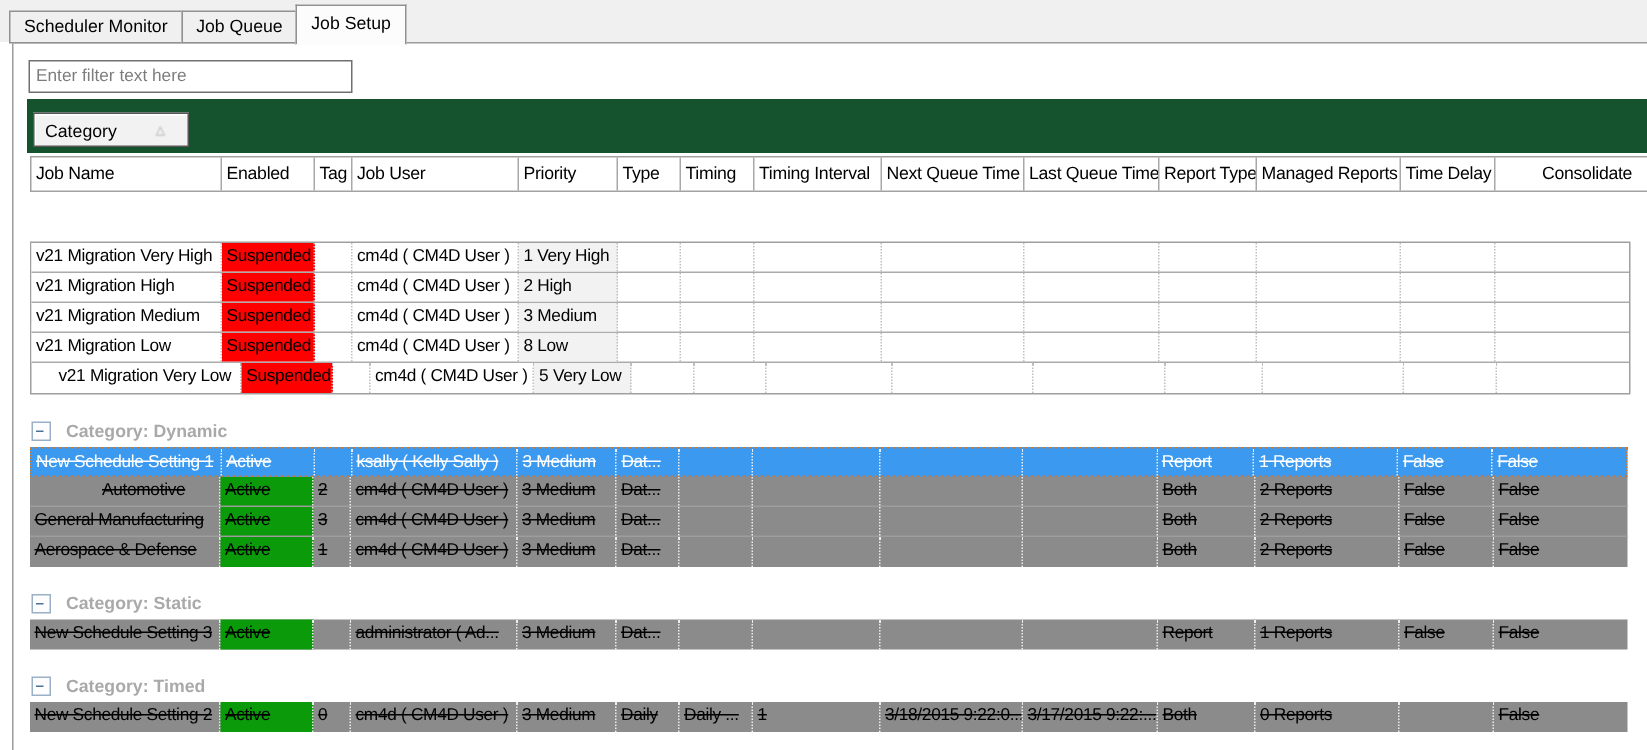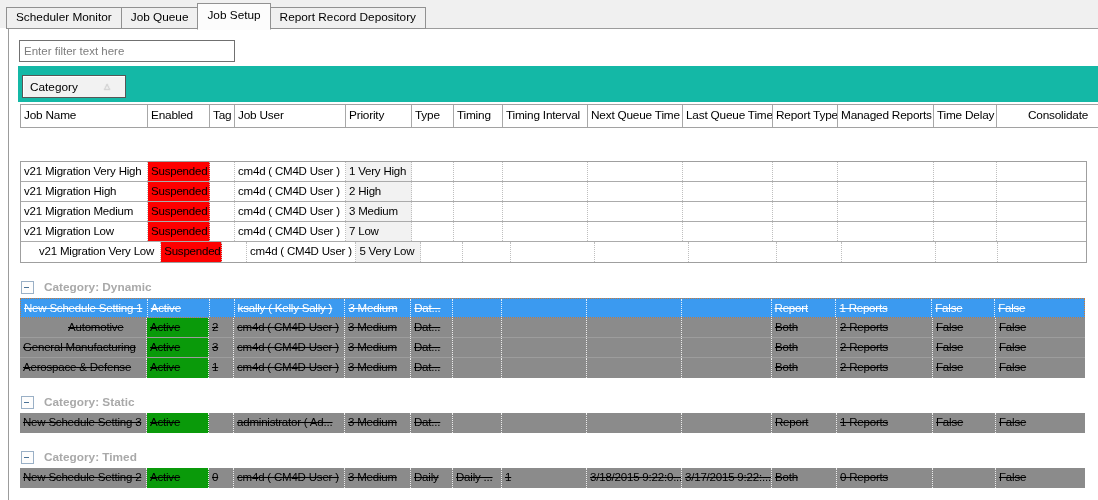"Report Record Depository" div.tab { html: <div>Report Record Depository</div> -> none }
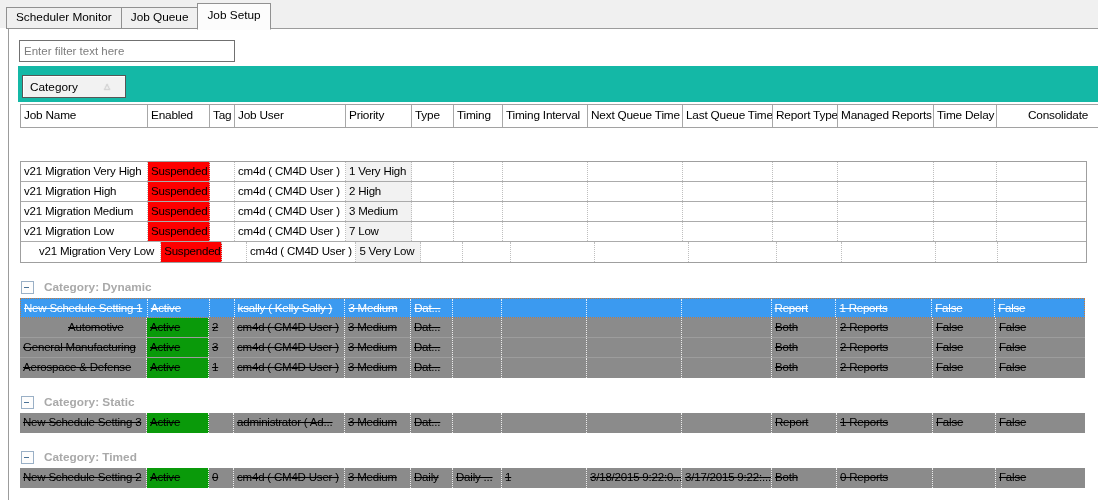"Category" div.group-bar { background: #14b8a6 -> #14532d }
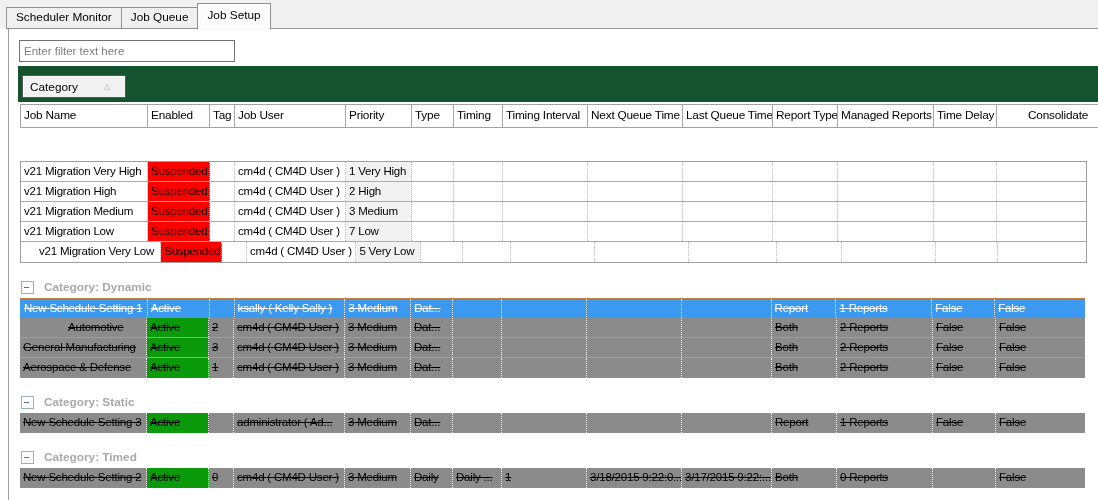"7 Low" div.cell { text: 7 -> 8 }
